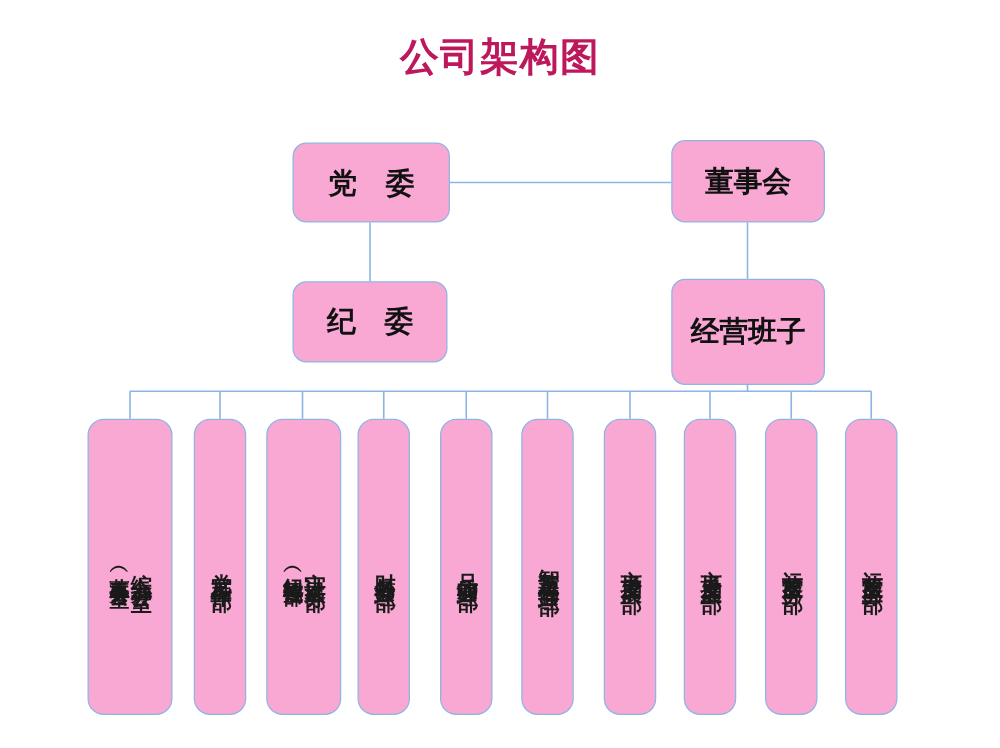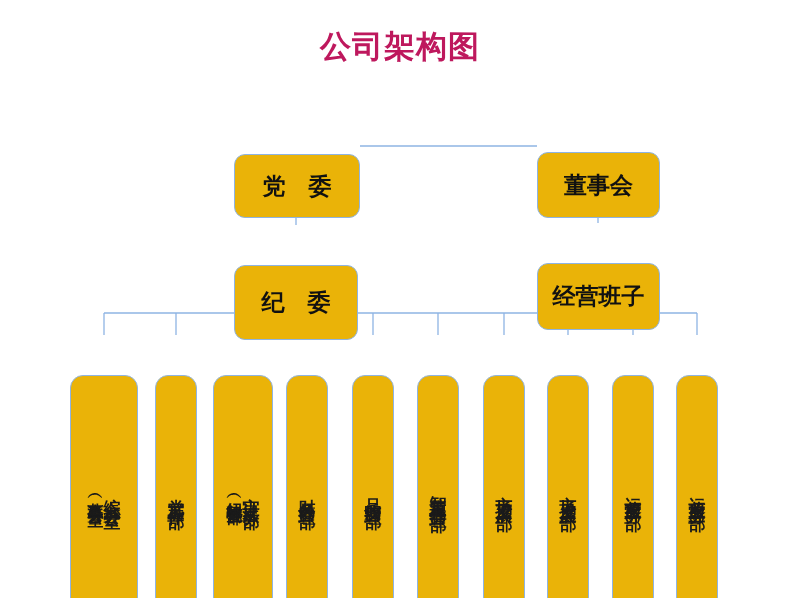"党 委" .node { background: #eab308 -> #f9a8d4; margin-top: 40px -> none }
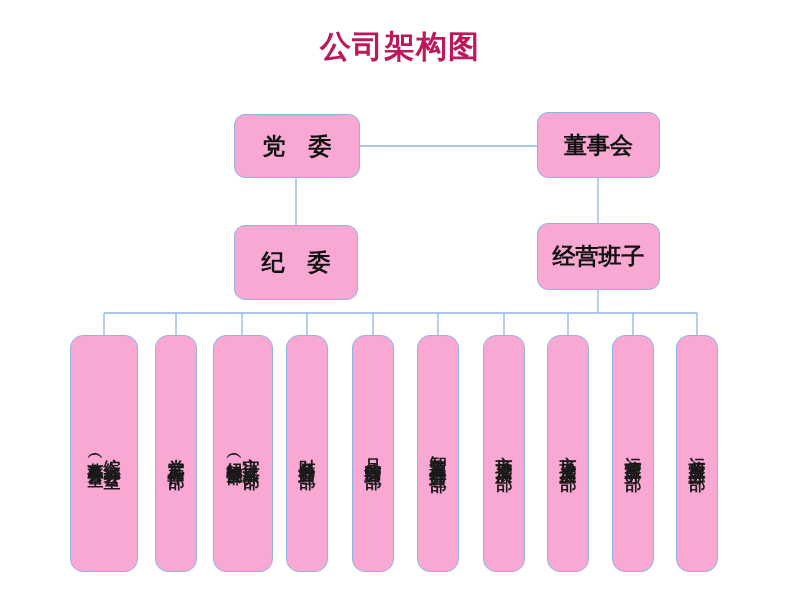"纪 委" div.node { height: 75px -> 65px }
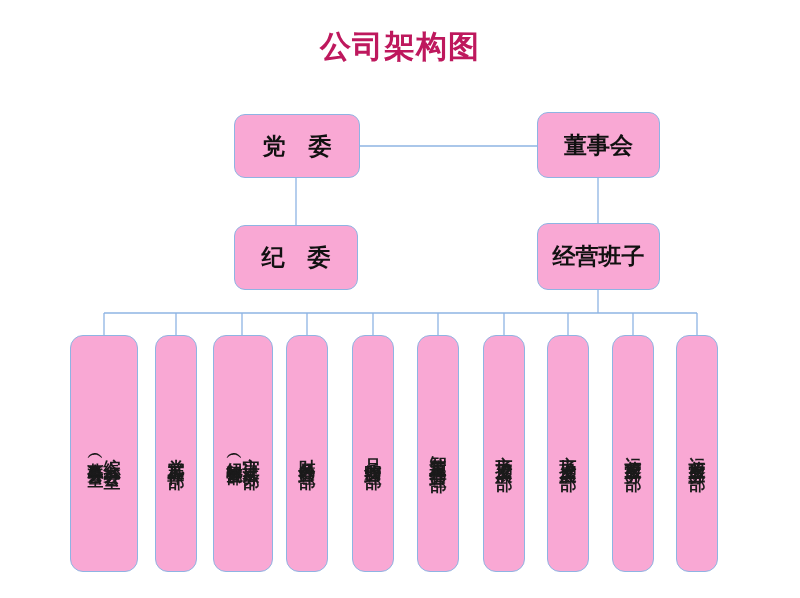"经营班子" div.node { height: 67px -> 85px }
